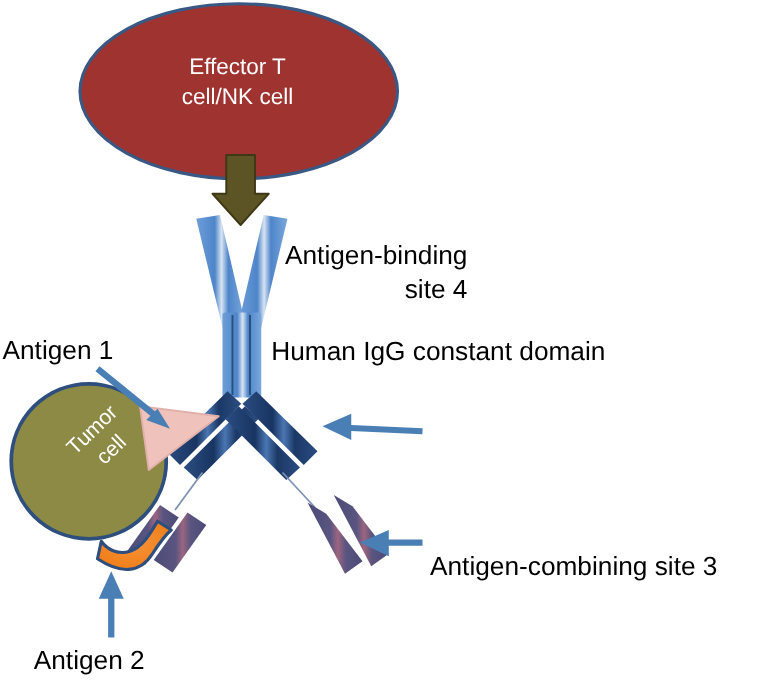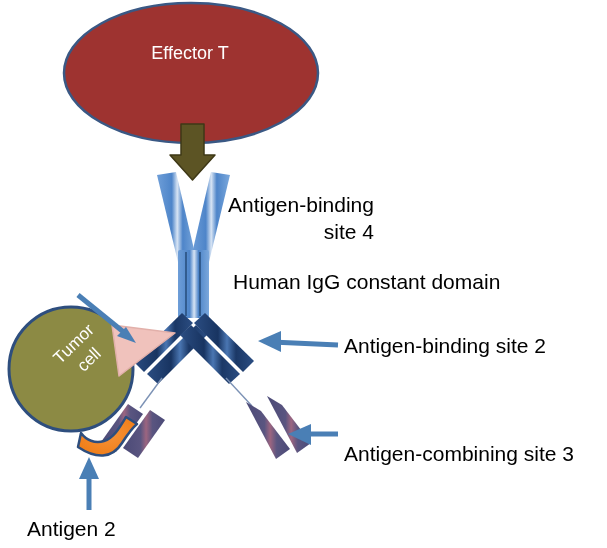"cell/NK cell" span { html: none -> <span>cell/NK cell</span> }
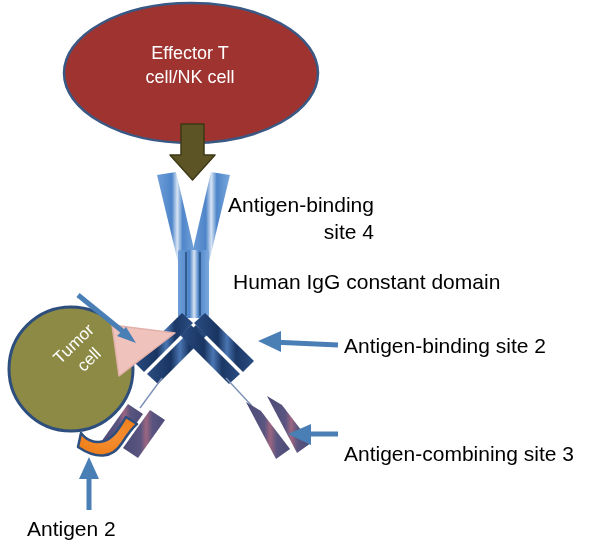"Antigen 1" div.lbl { html: none -> <div>Antigen 1</div> }
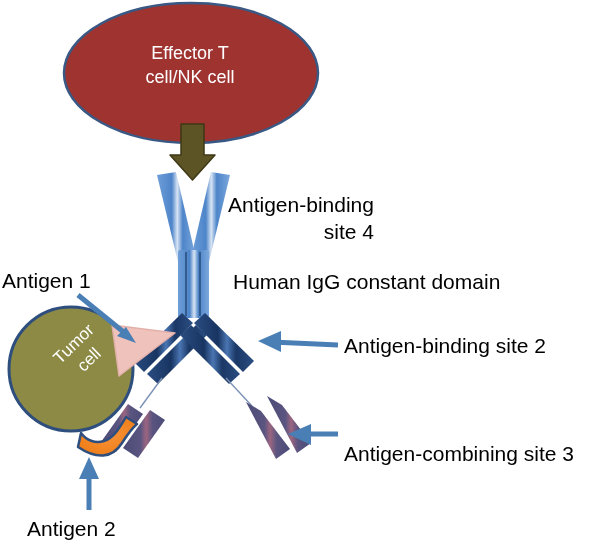"Human IgG constant domain" #label-igg { margin-left: 16px -> none }
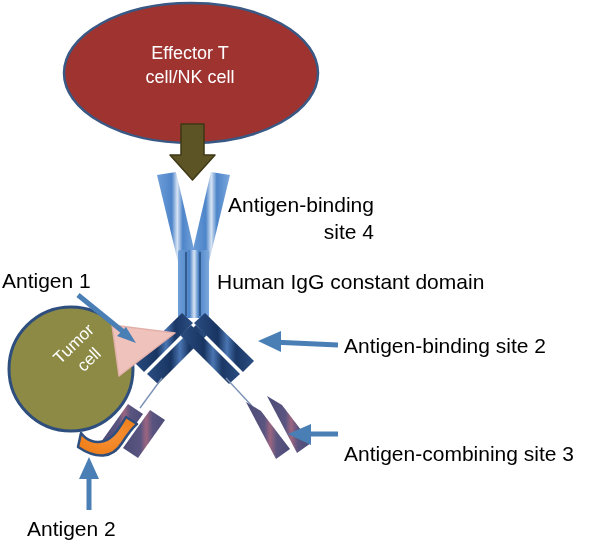"Antigen-binding site 2" div.lbl { html: <div>Antigen-binding site 2</div> -> none }
